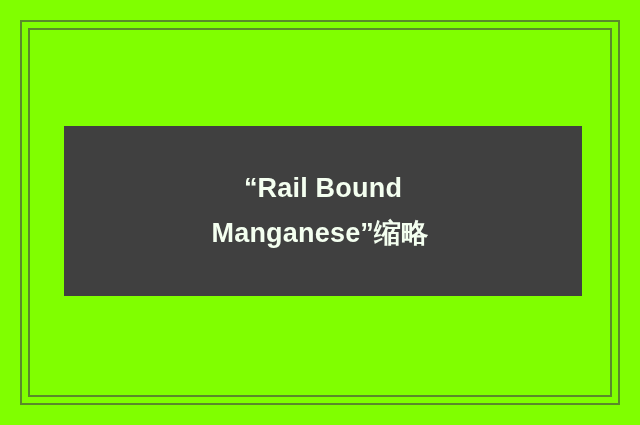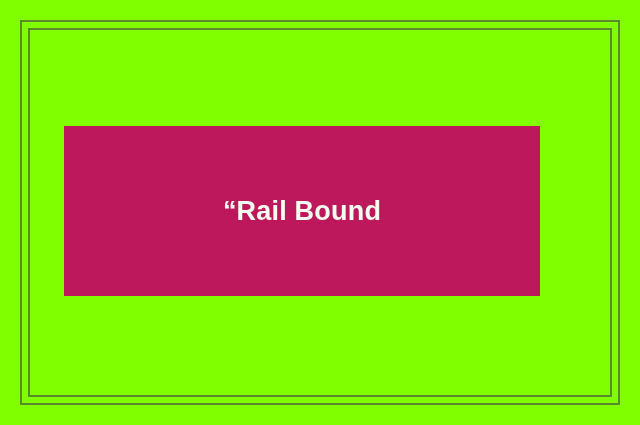"“Rail Bound" .panel { background: #be185d -> #404040; width: 476px -> 518px }
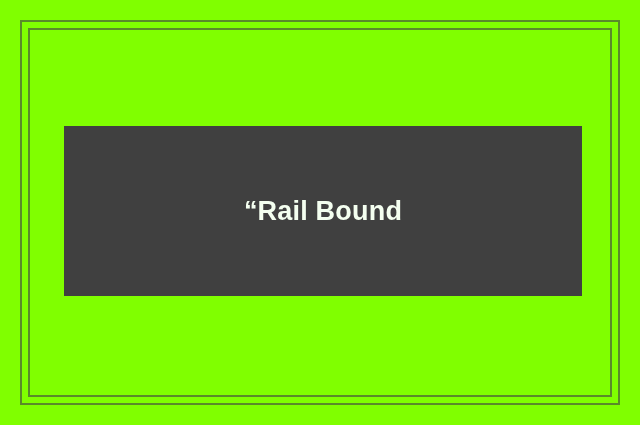"Manganese”缩略" span.line { html: none -> <span>Manganese”缩略</span> }
